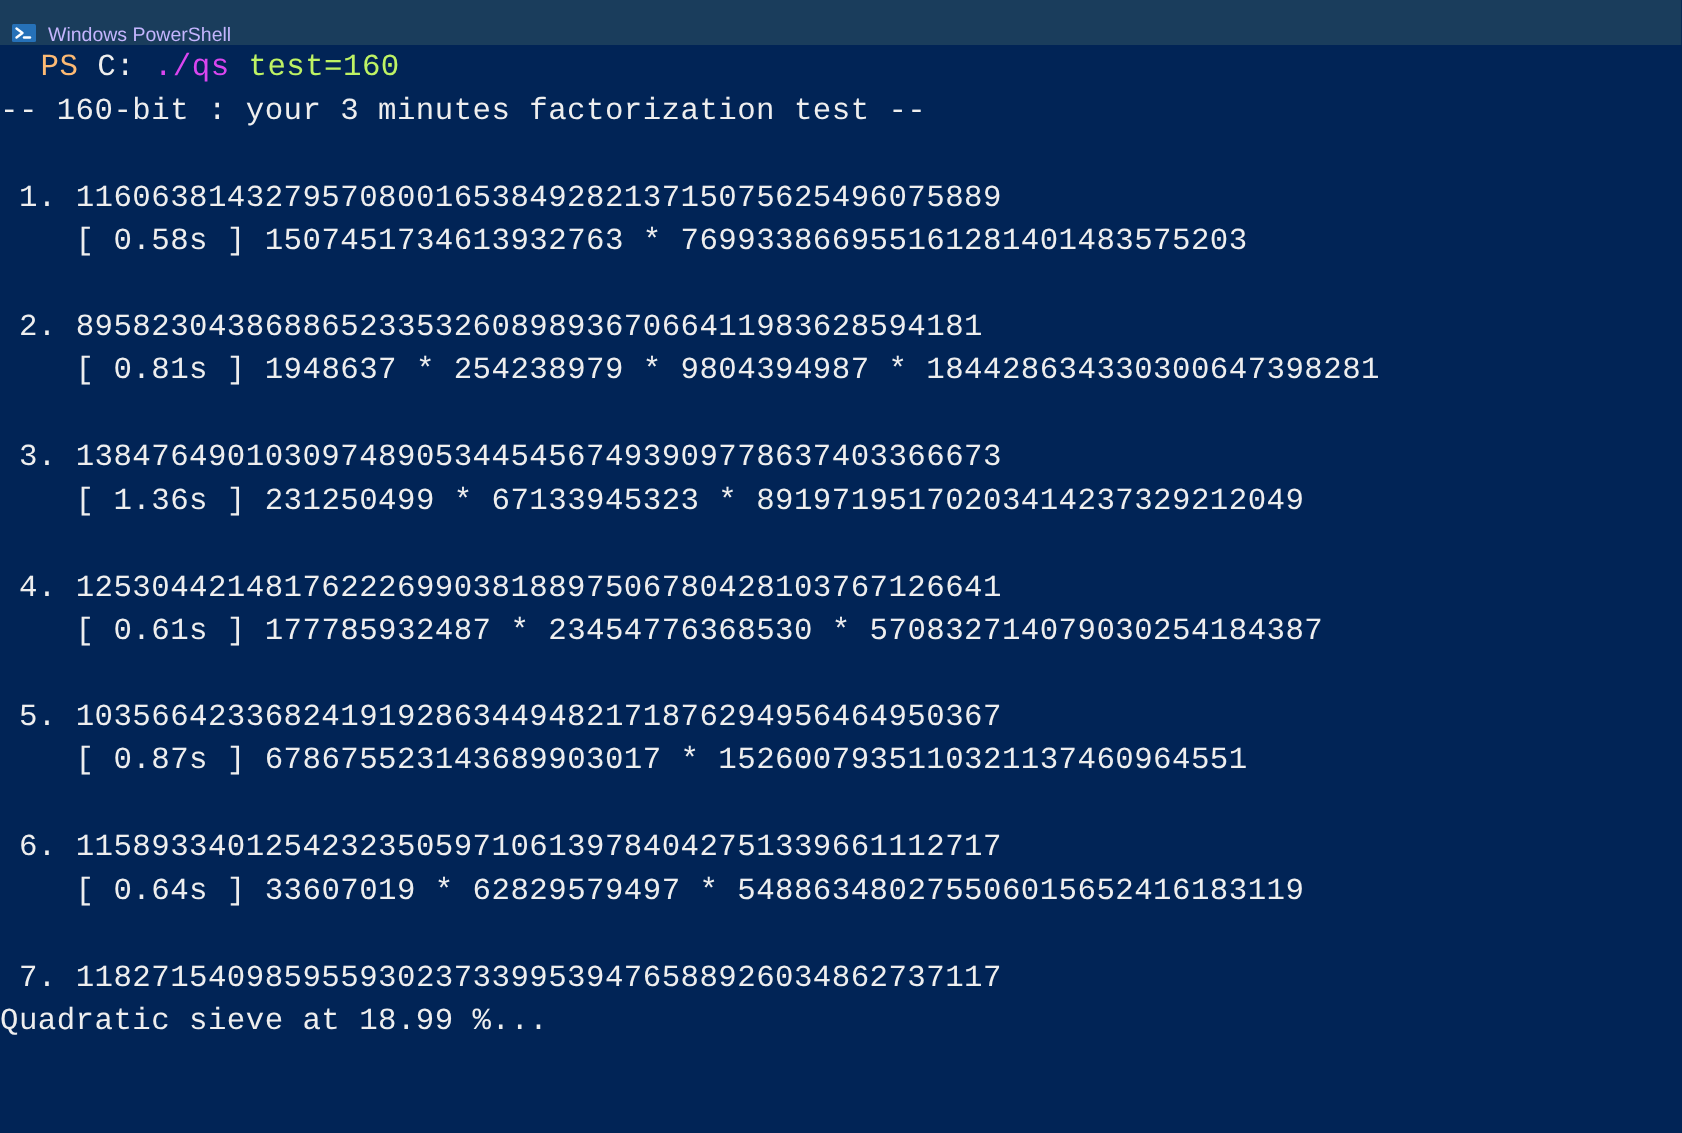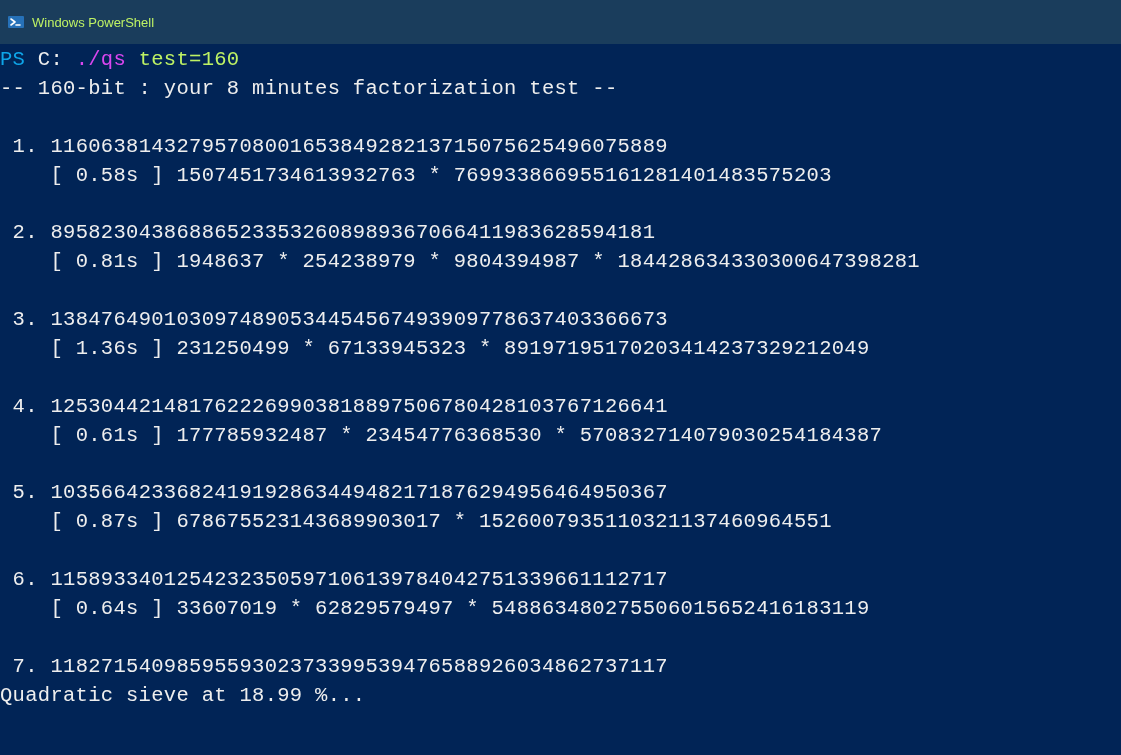"Windows PowerShell" .titlebar { align-items: center -> flex-end; color: #bef264 -> #c4b5fd; height: 44px -> 30px }
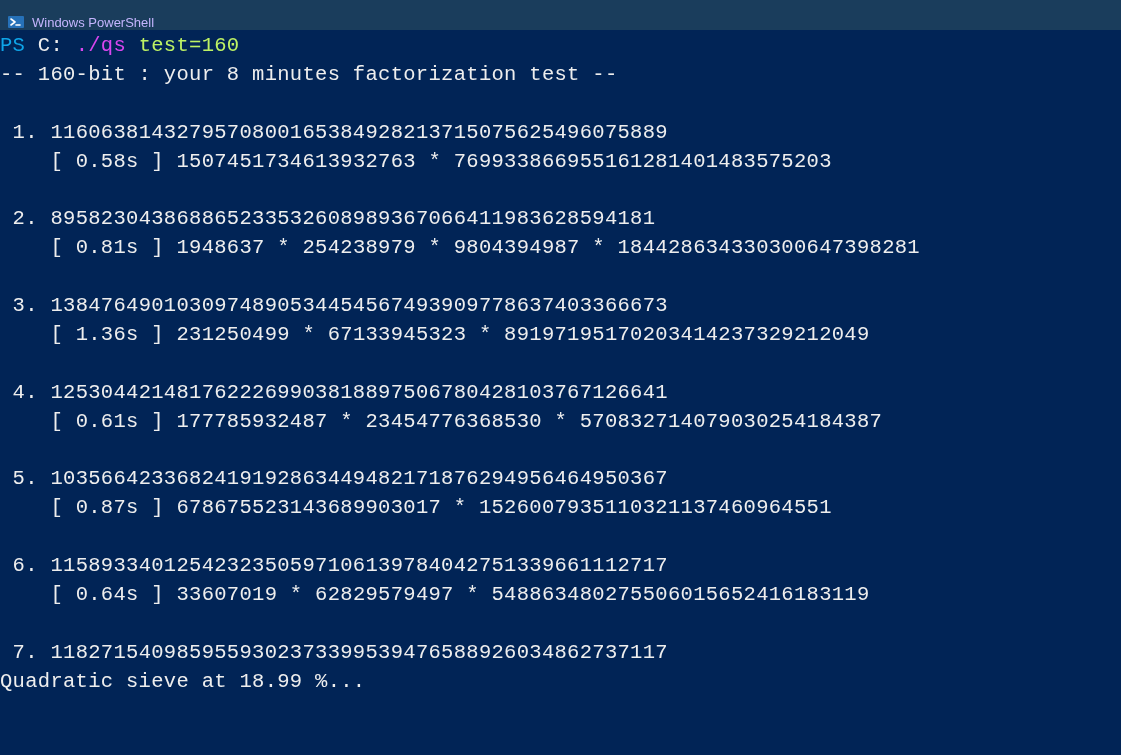"PS" .prompt-ps { color: #0ea5e9 -> #fdba74; margin-left: none -> 27px }
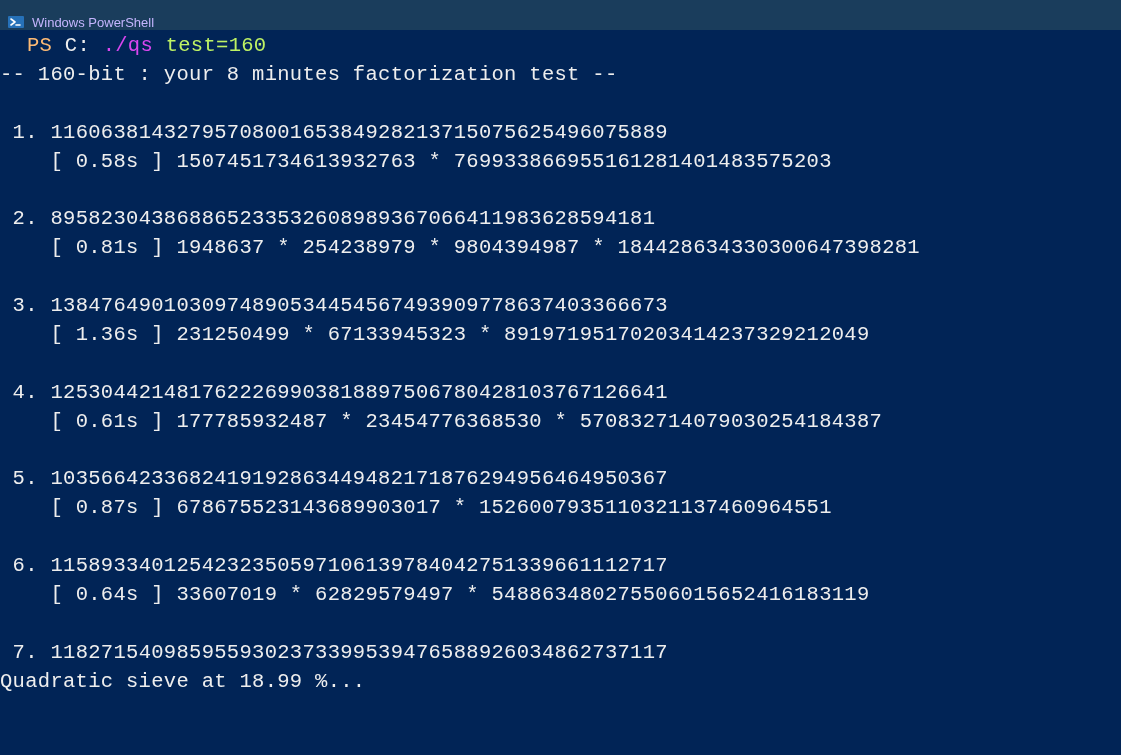"-- 160-bit : your 8" span { text: 8 -> 3 }
